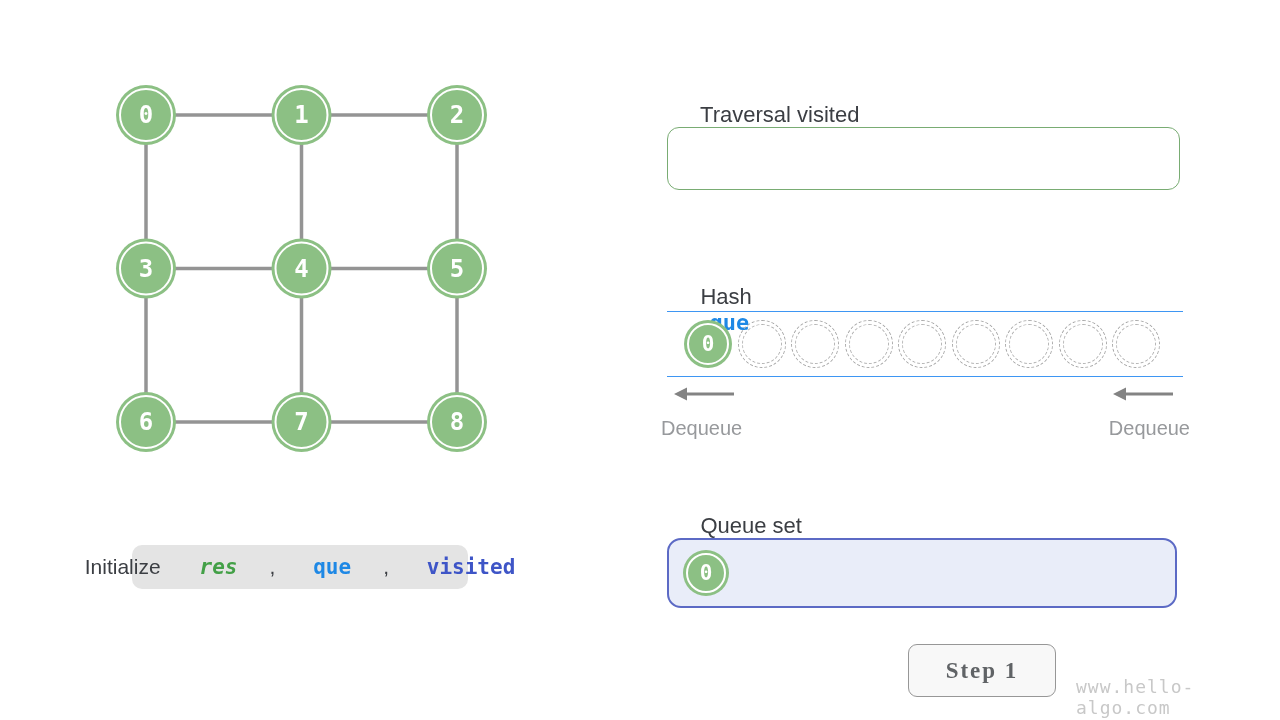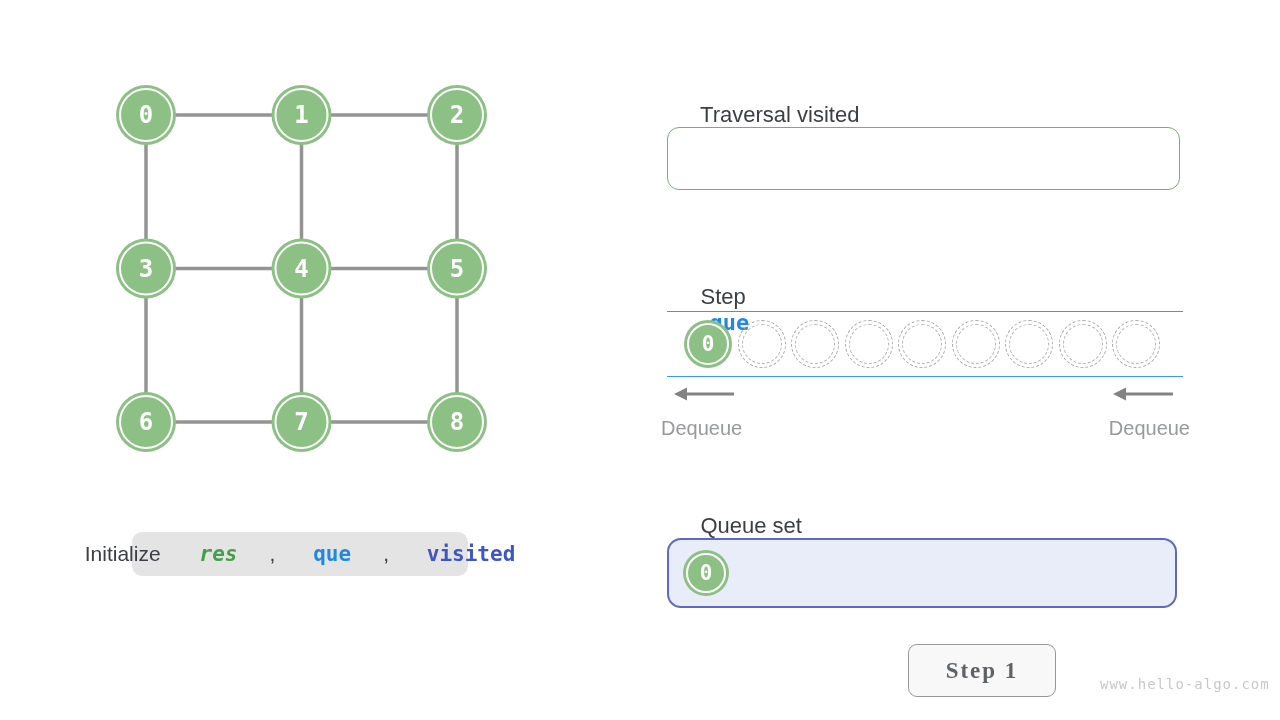"Step" span { text: Step -> Hash }
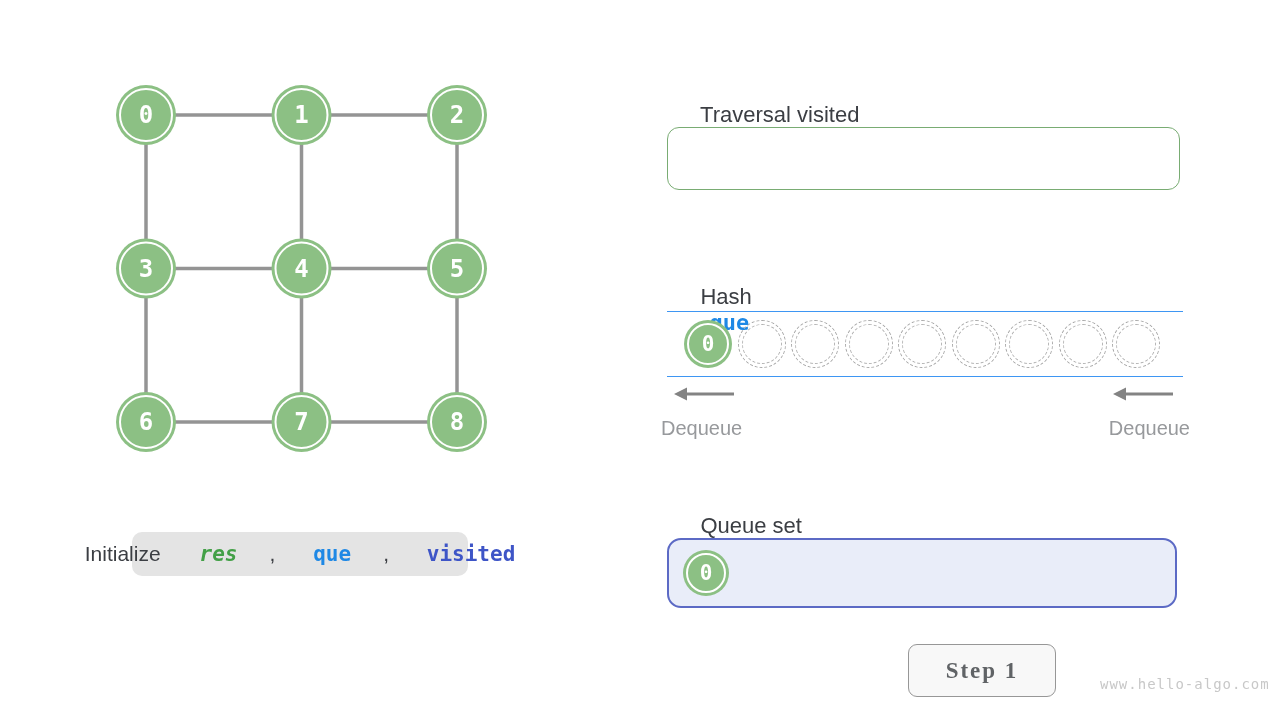"Initialize" #caption { top: 532px -> 545px }
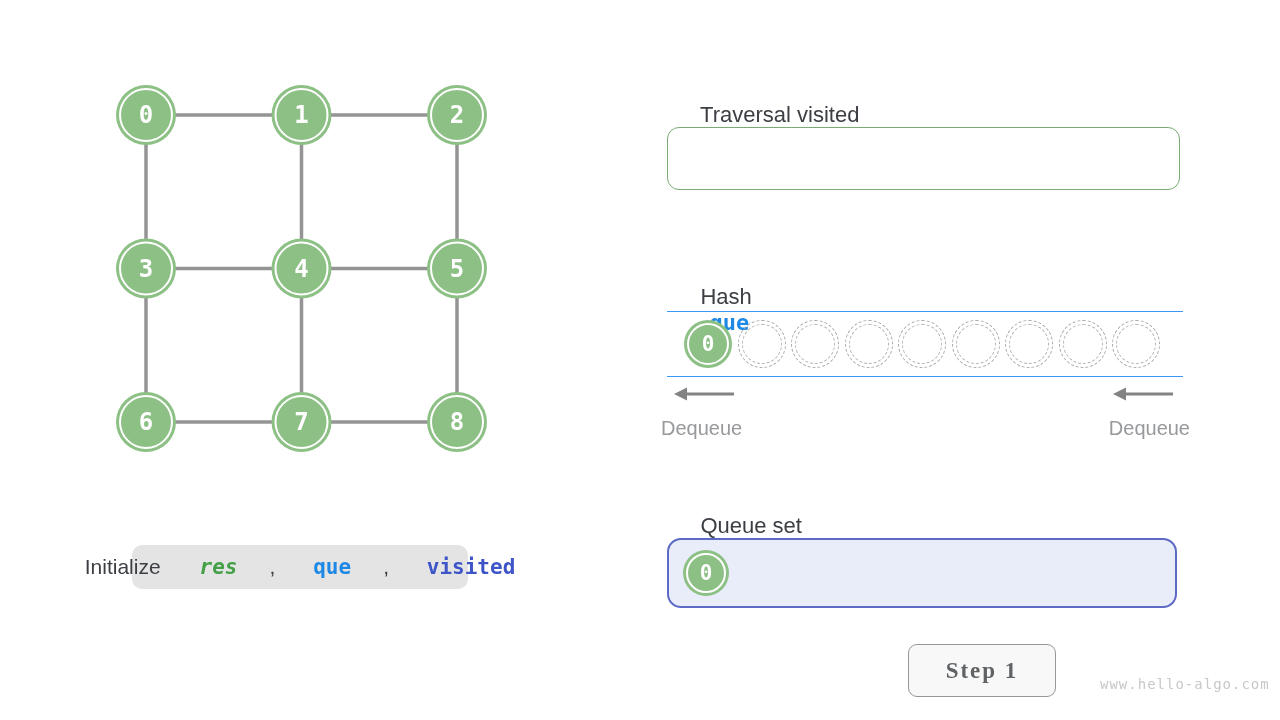"www.hello-algo.com" #watermark { font-size: 14px -> 18px; margin-left: 24px -> none }
